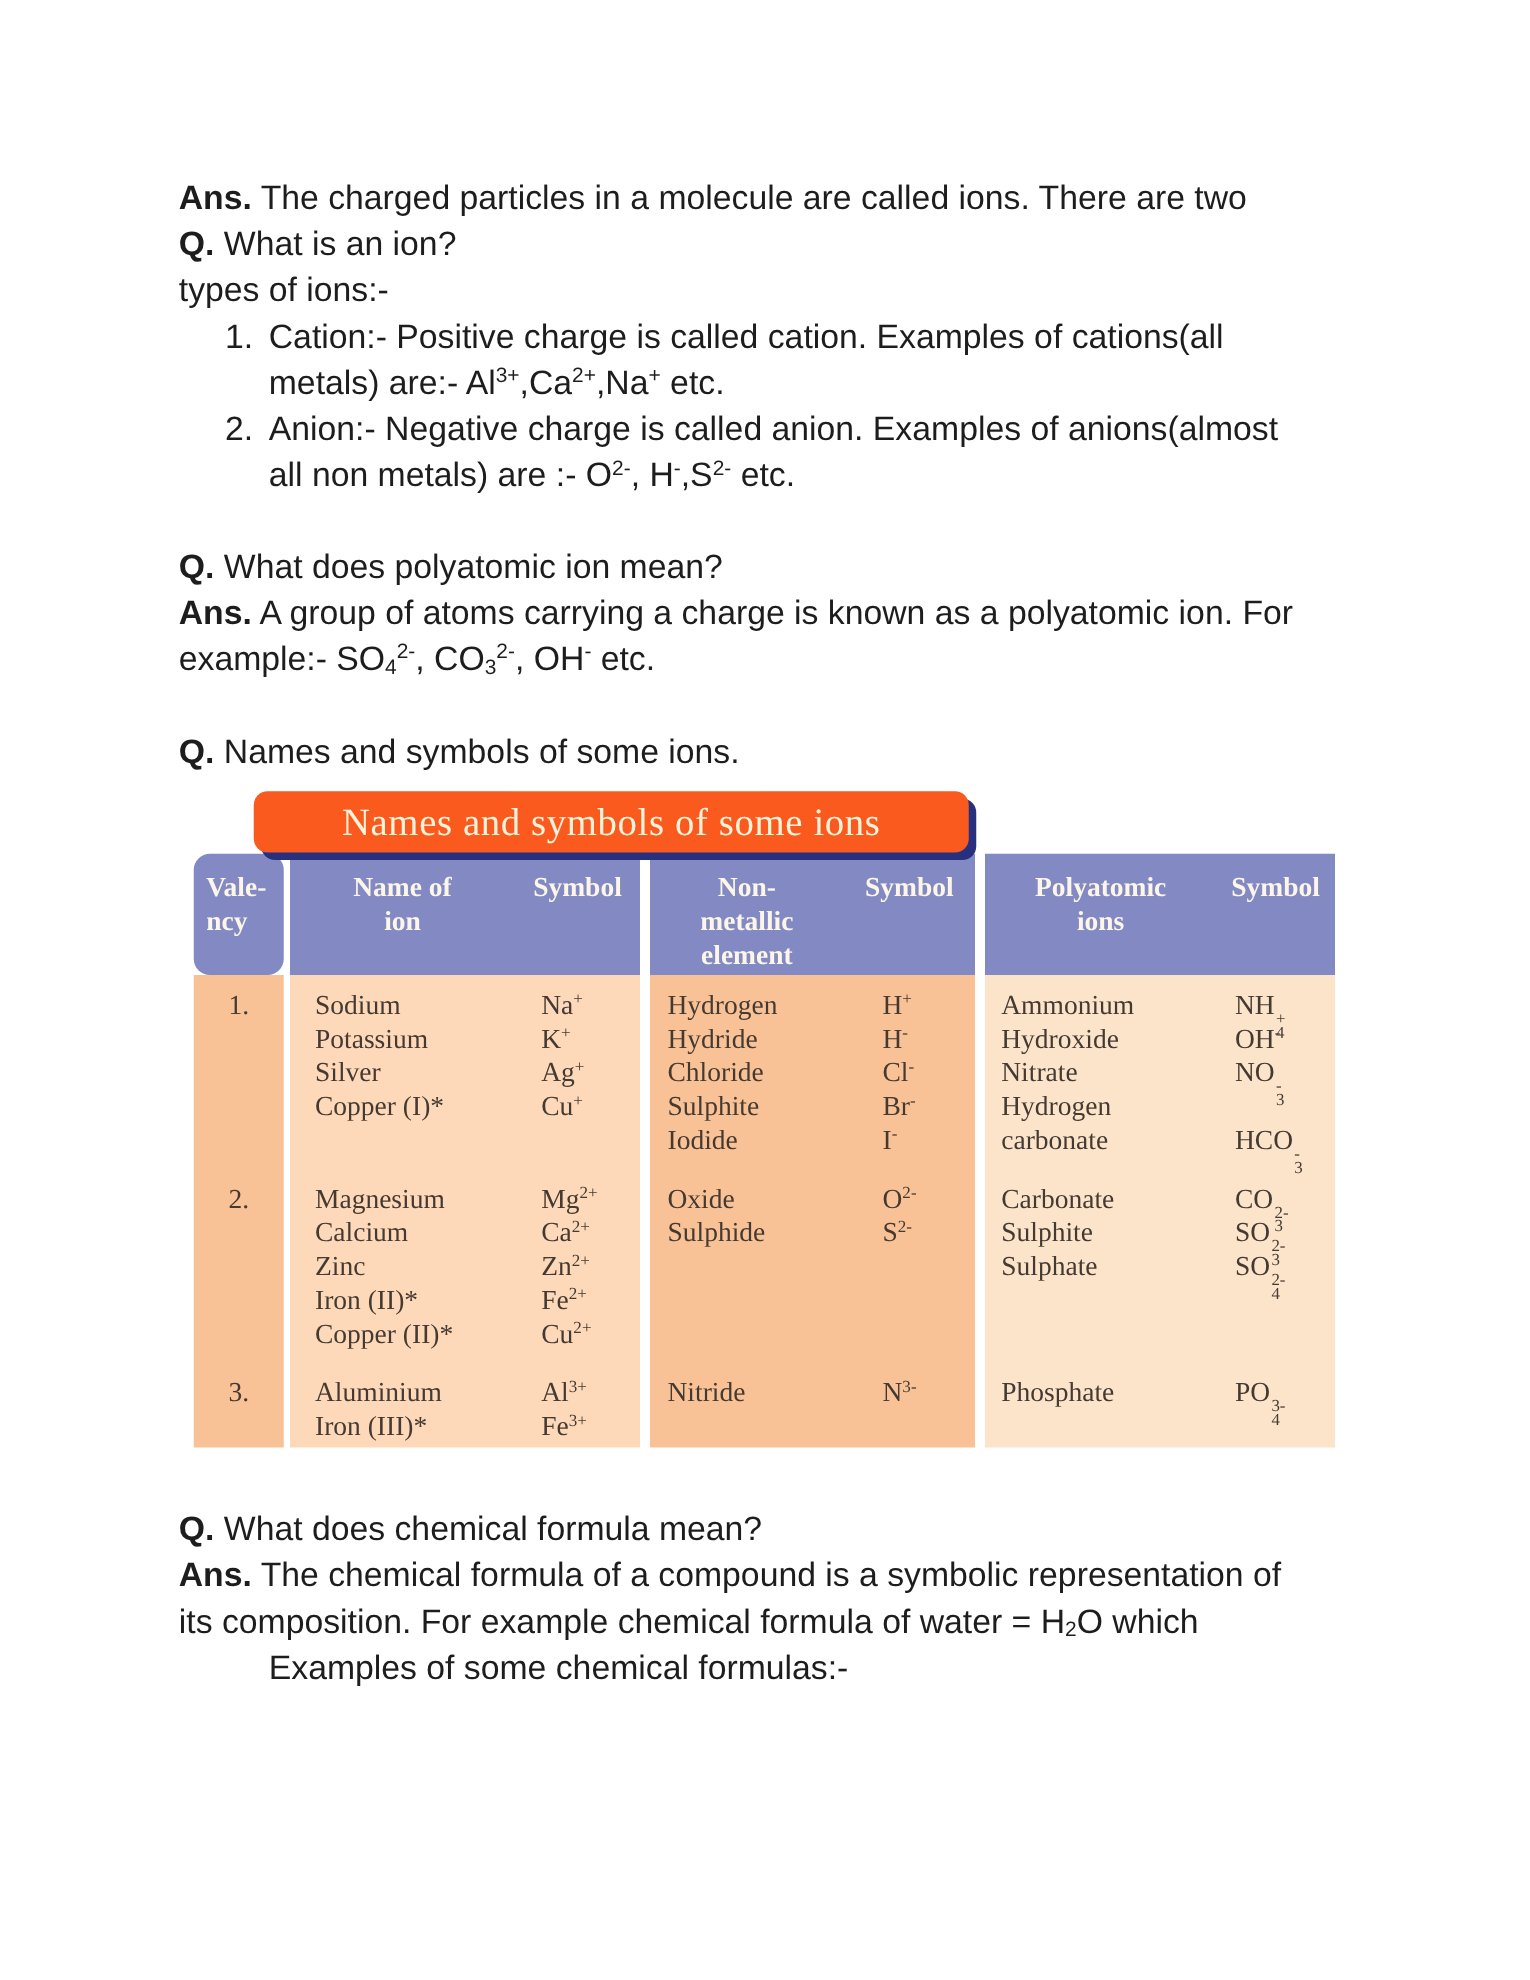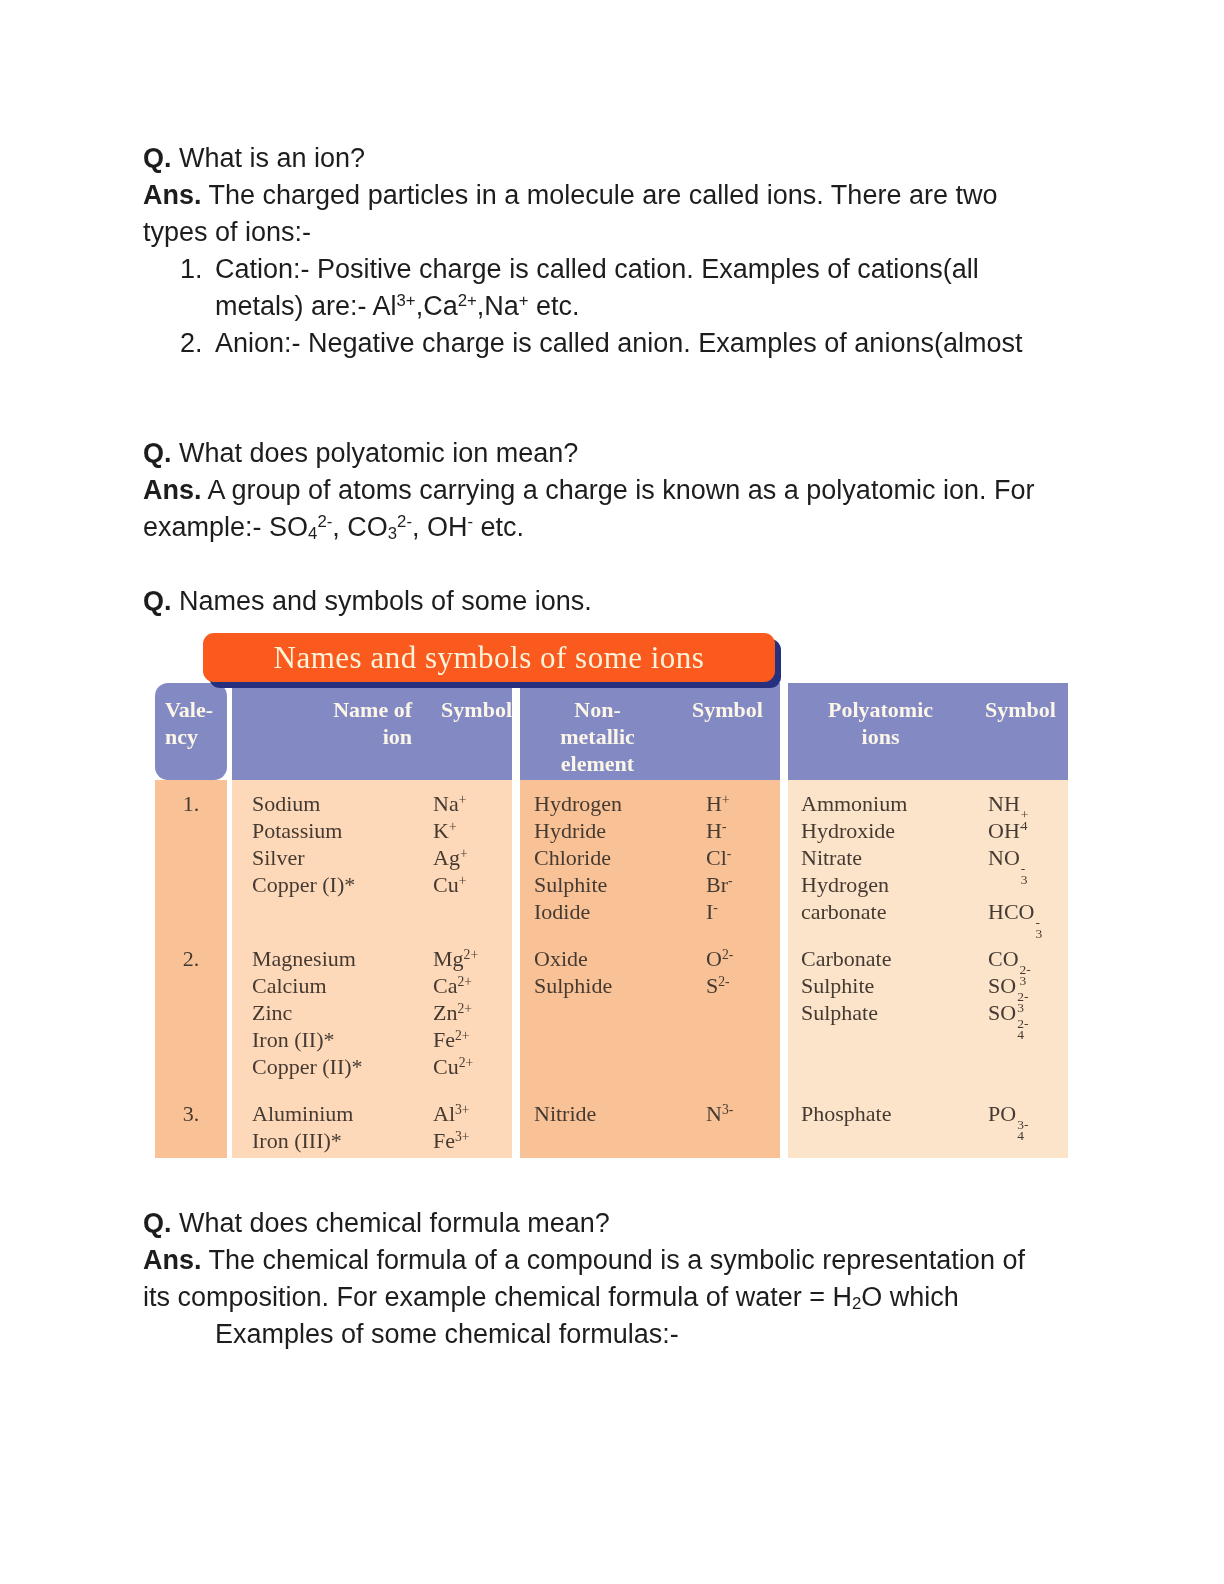"Q. What is an ion?" div.line { order: before "Ans. The charged particles in" -> after "Ans. The charged particles in" }
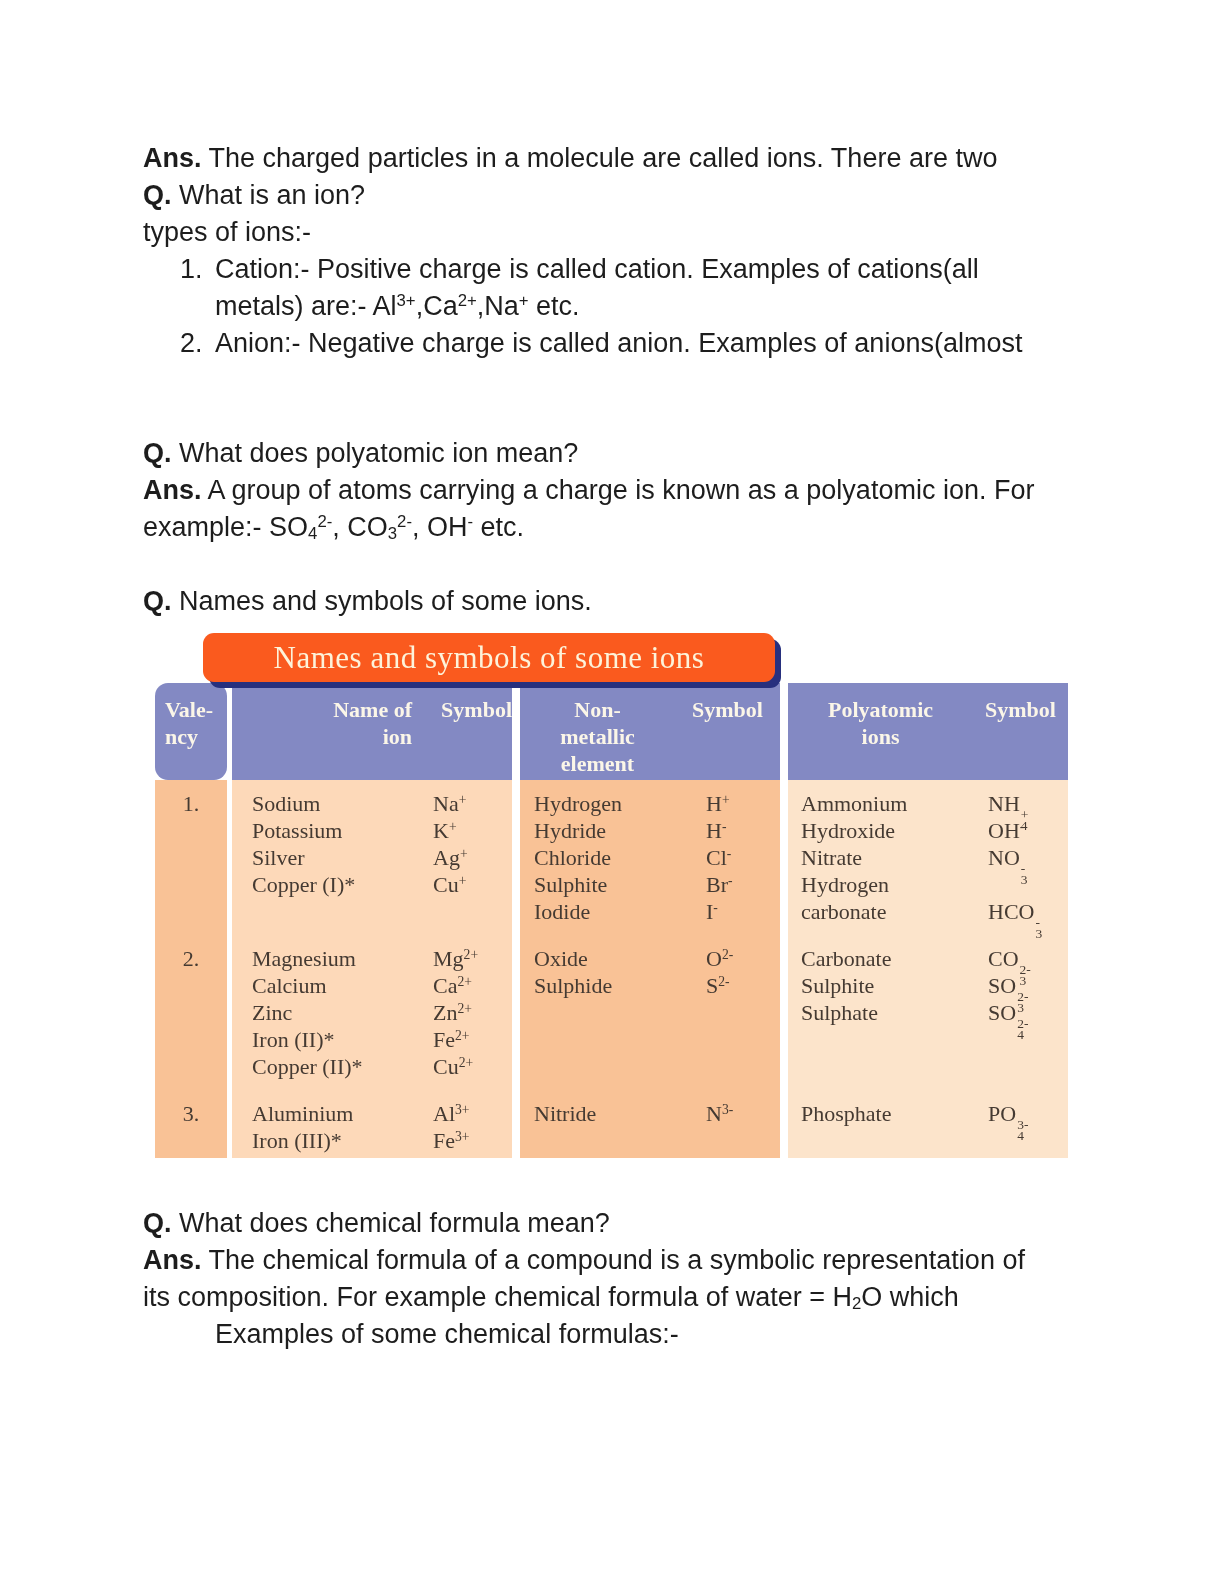"all non metals) are :-" div.line { html: none -> <div>all non metals) are :- O<sup>2-</sup>, H<sup>-</sup>,S<sup>2-</sup> etc.</div> }
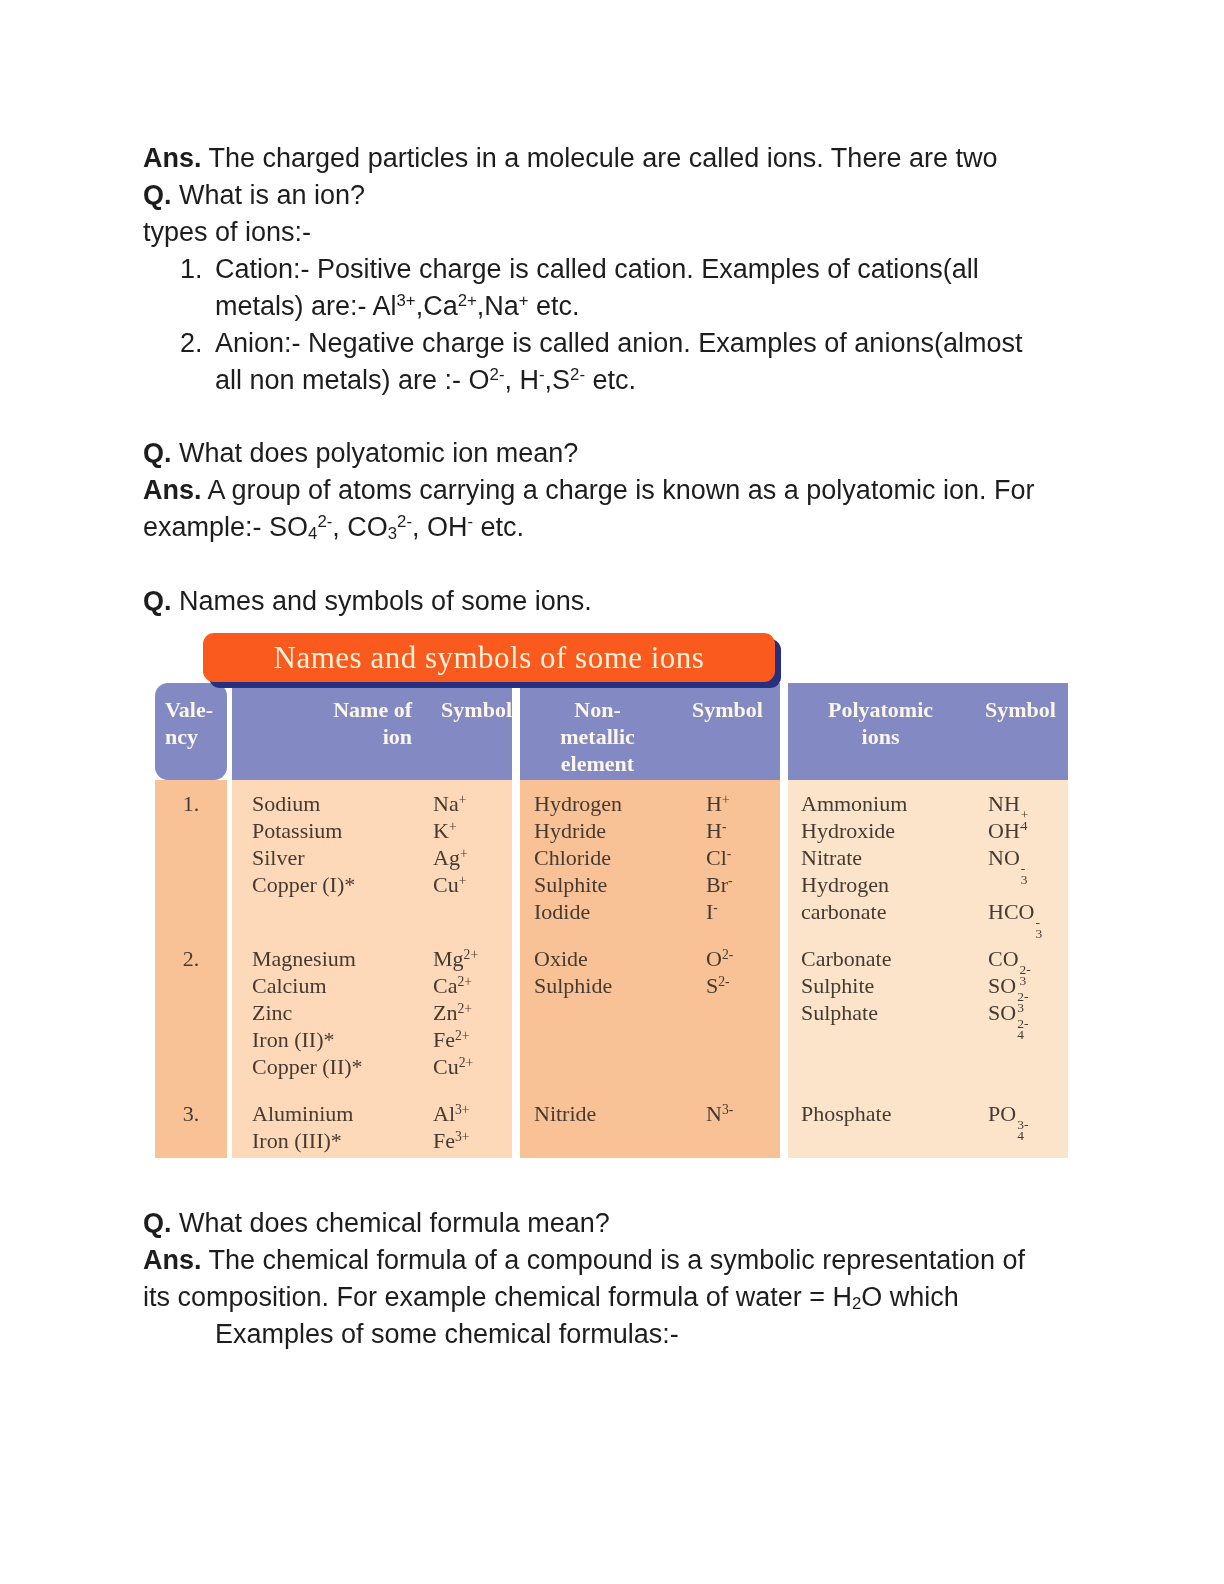"Name of" .hgrid-name { text-align: right -> center }
